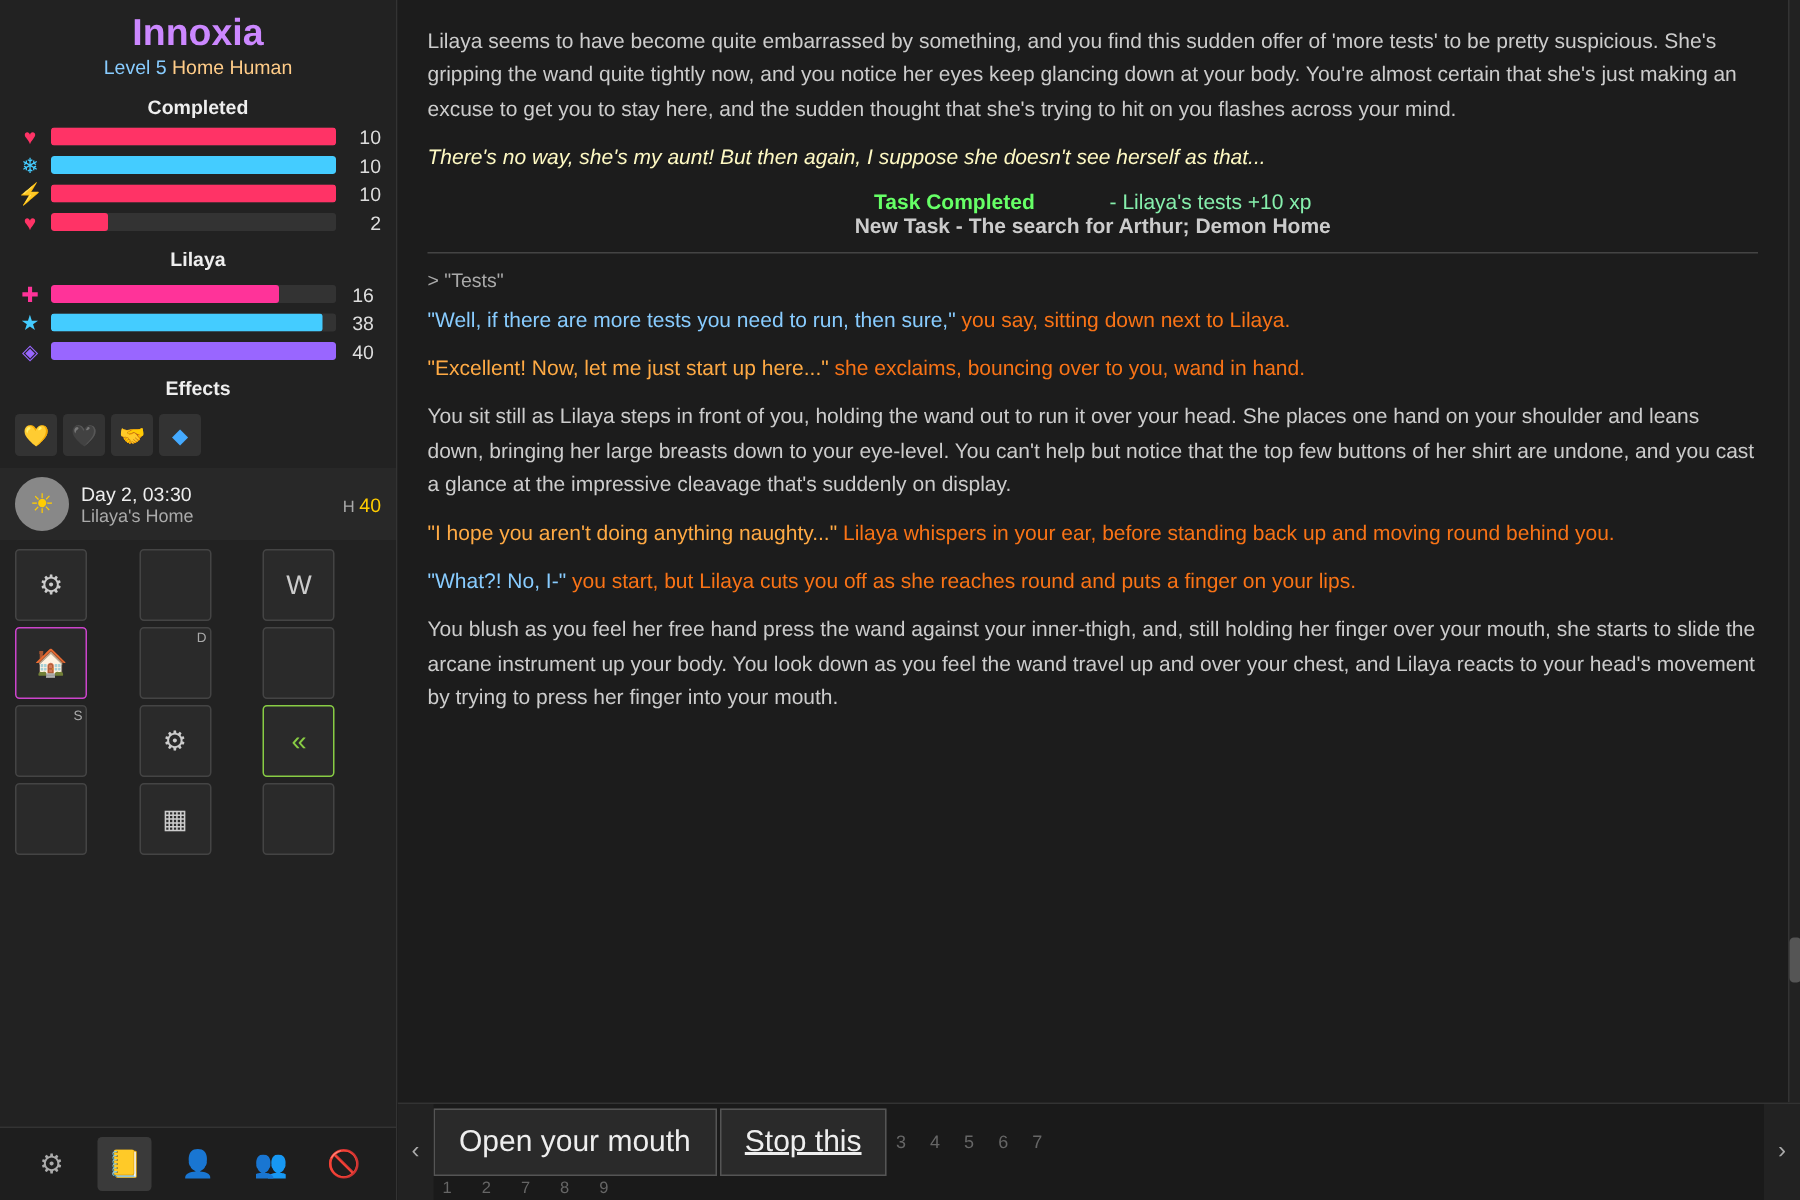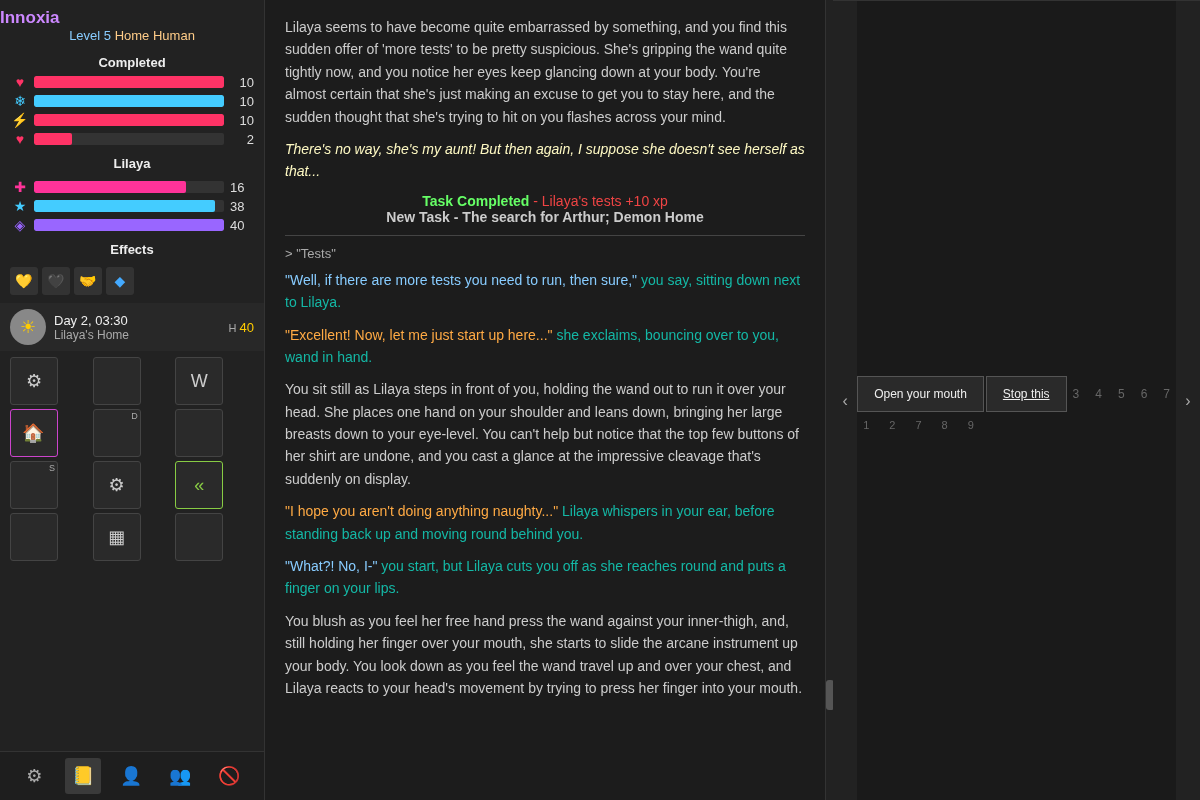"Innoxia" .player-name { font-size: 17px -> 25px; text-align: left -> center }
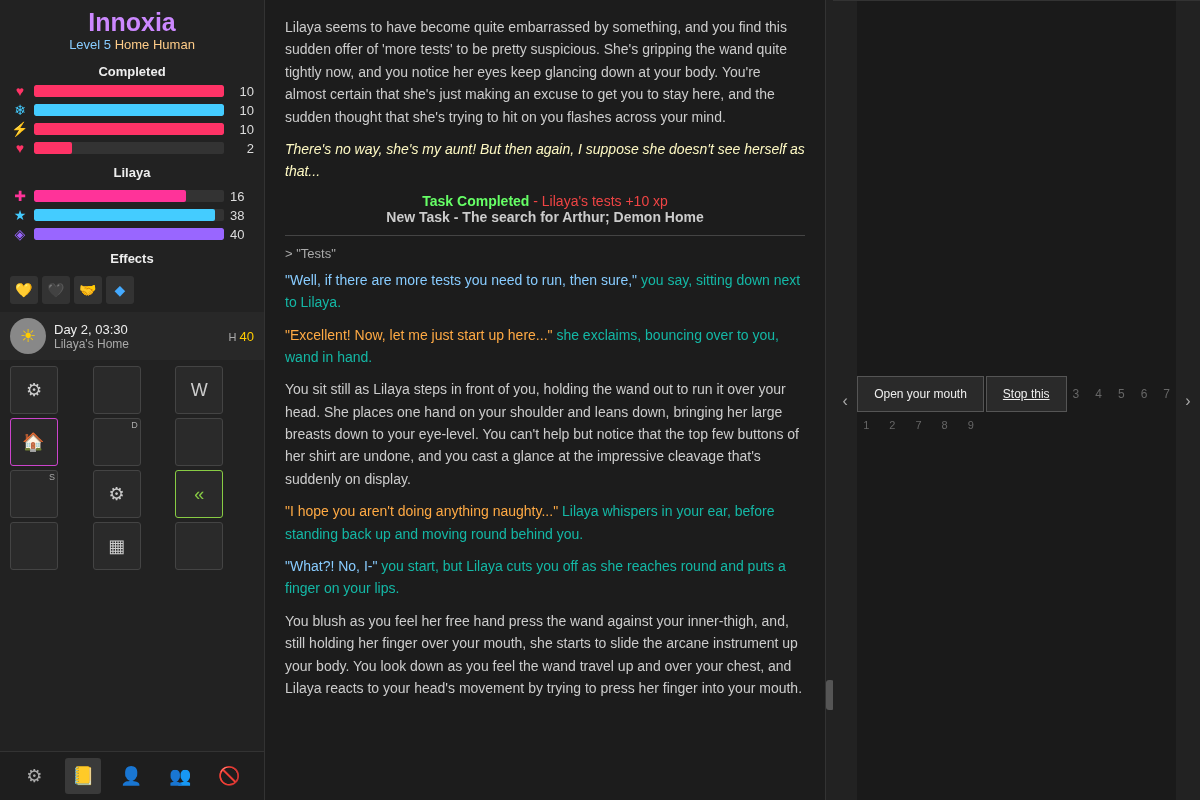"Lilaya seems to have become" .main-content { flex-direction: row -> column }
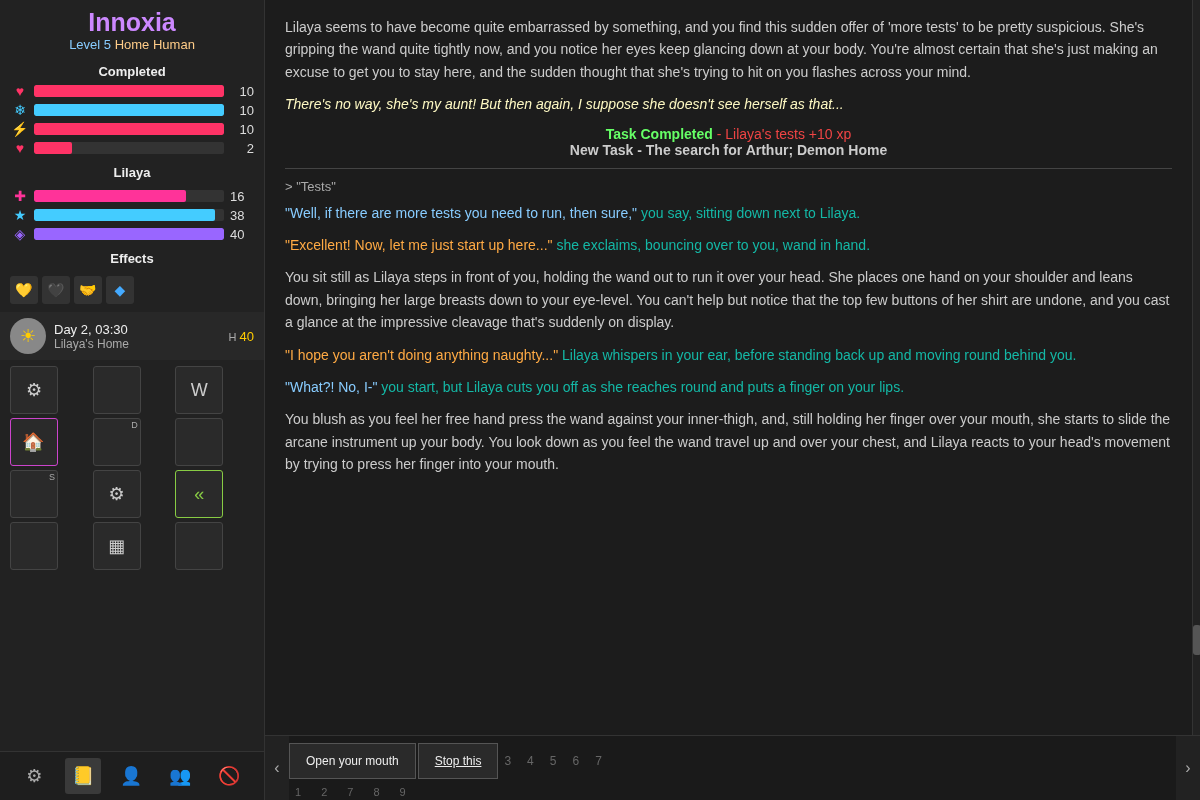"- Lilaya's tests +10 xp" .quest-completed-text { color: #ef4444 -> #86efac; padding-left: none -> 46px }
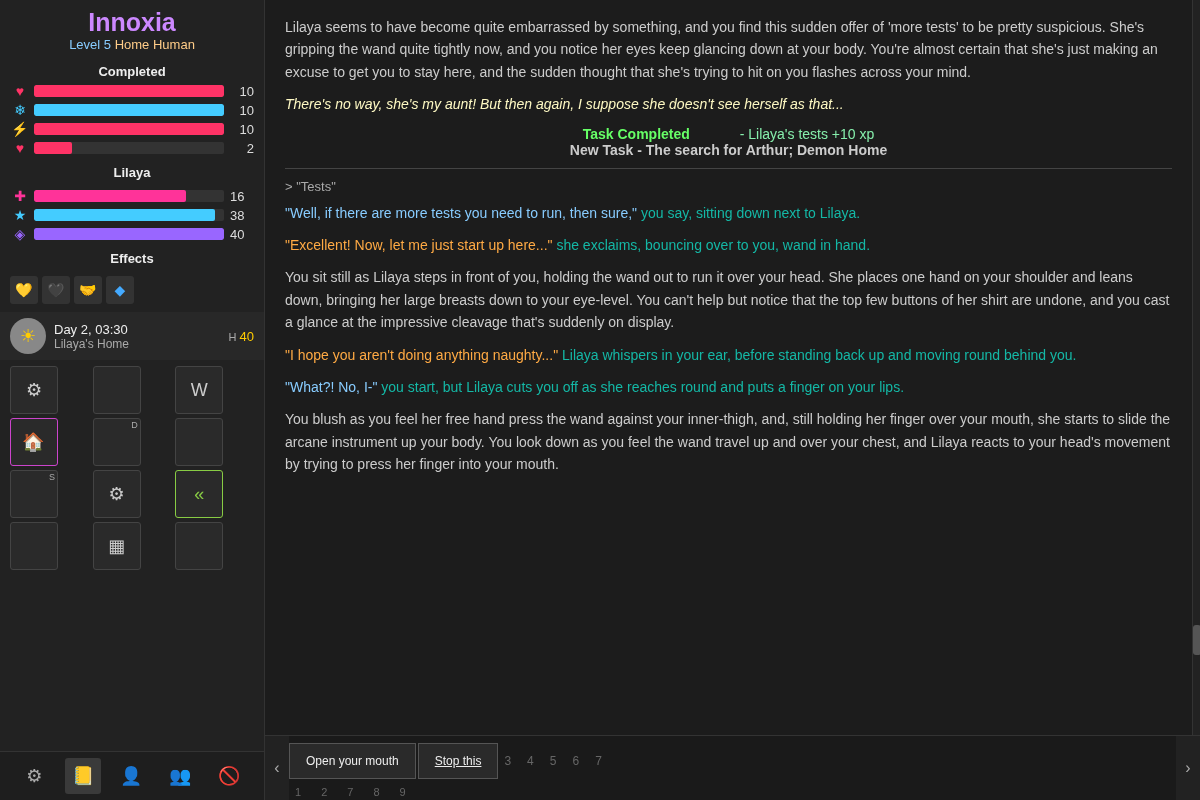"16" .combat-val { text-align: left -> center }
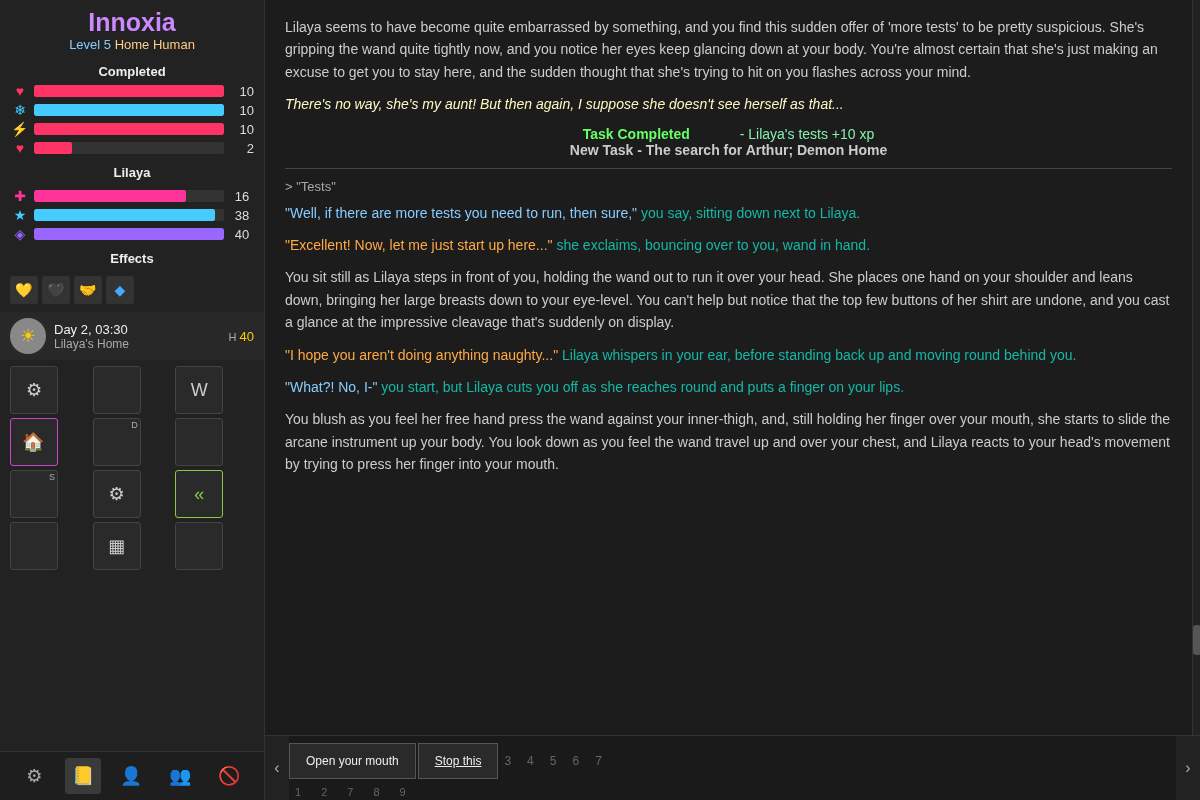"you say, sitting down next" .inline-normal { color: #14b8a6 -> #f97316 }
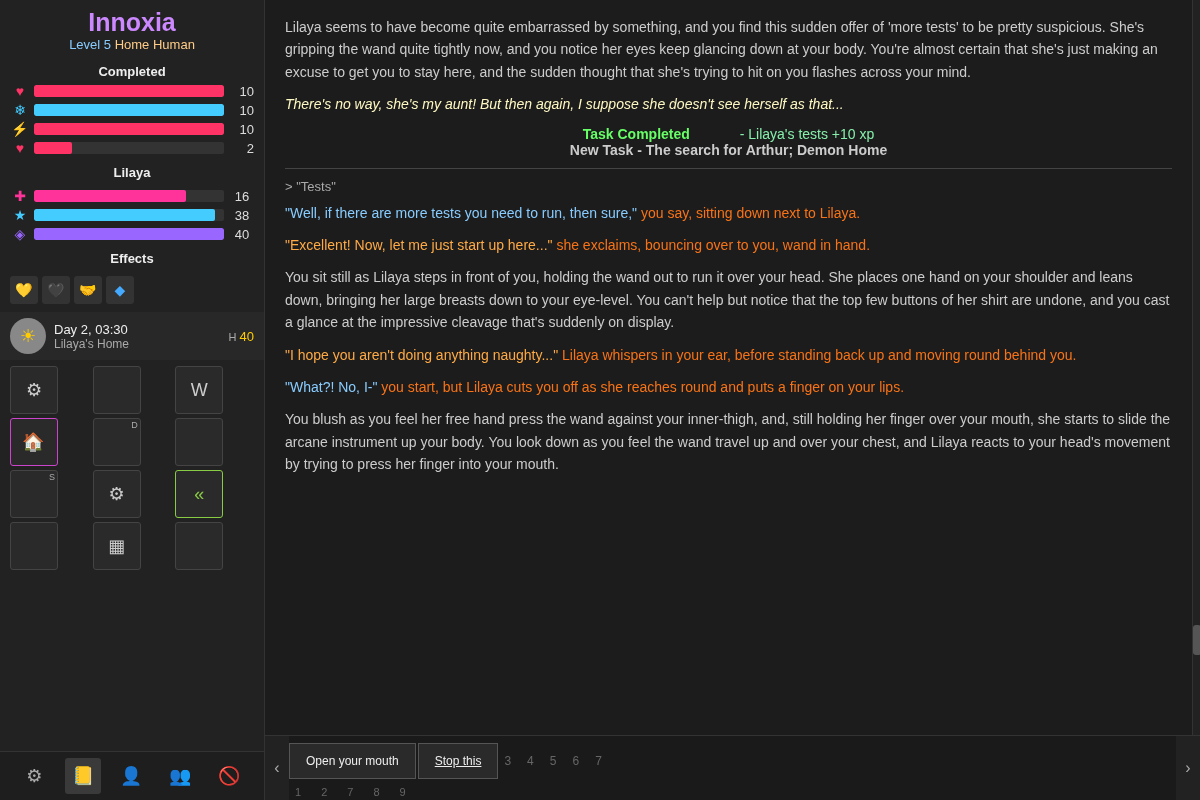"Open your mouth" .choice-btn { font-size: 12px -> 20px }
